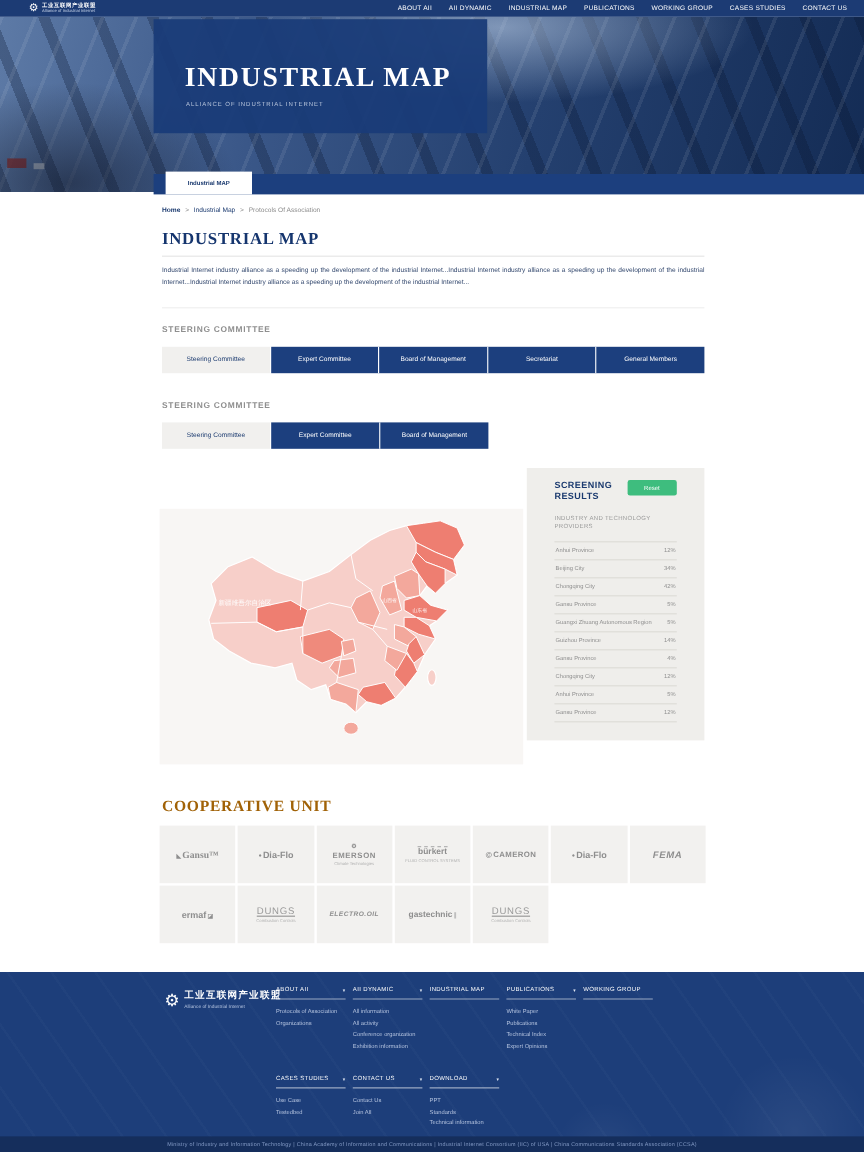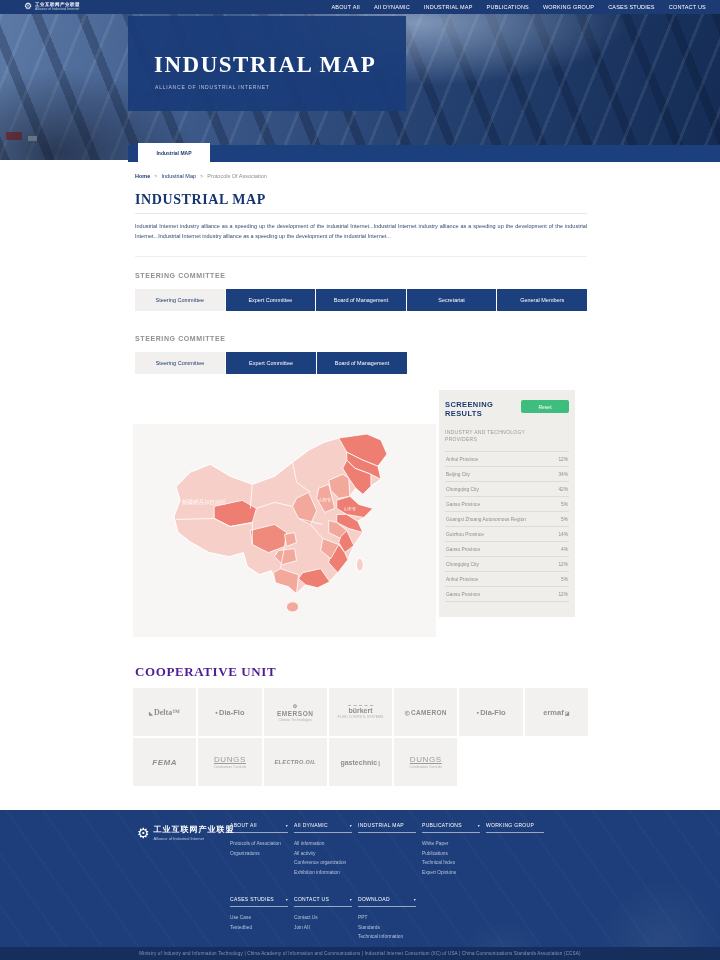"SCREENING RESULTS" .panel { padding: 10px 6px -> 10px 23px; width: 136px -> 148px }
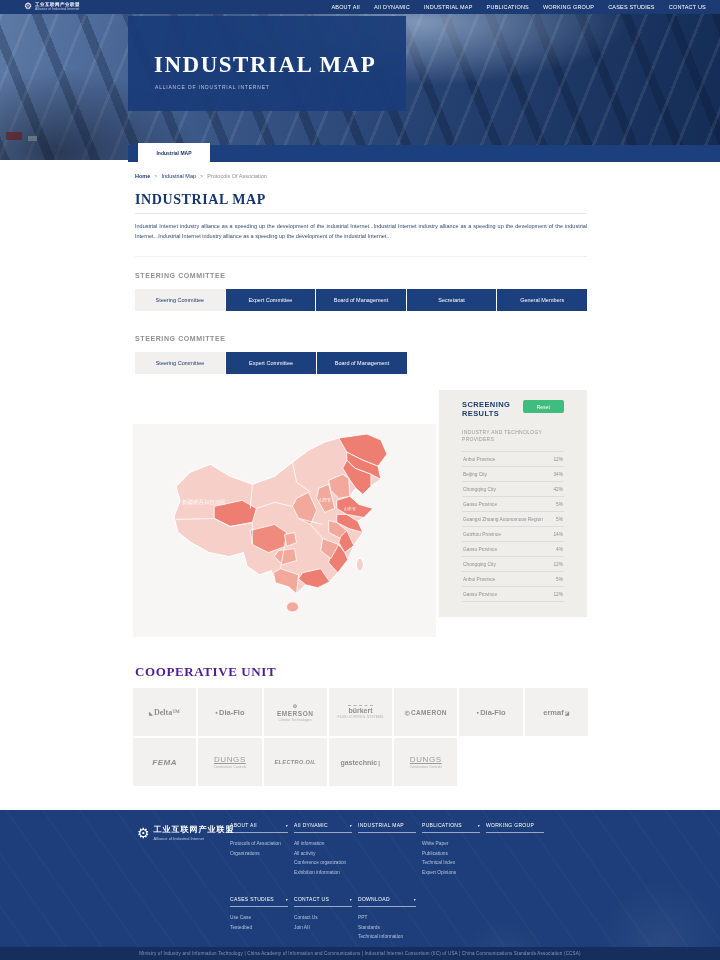"COOPERATIVE UNIT" .coop-title { color: #4c1d95 -> #a16207 }
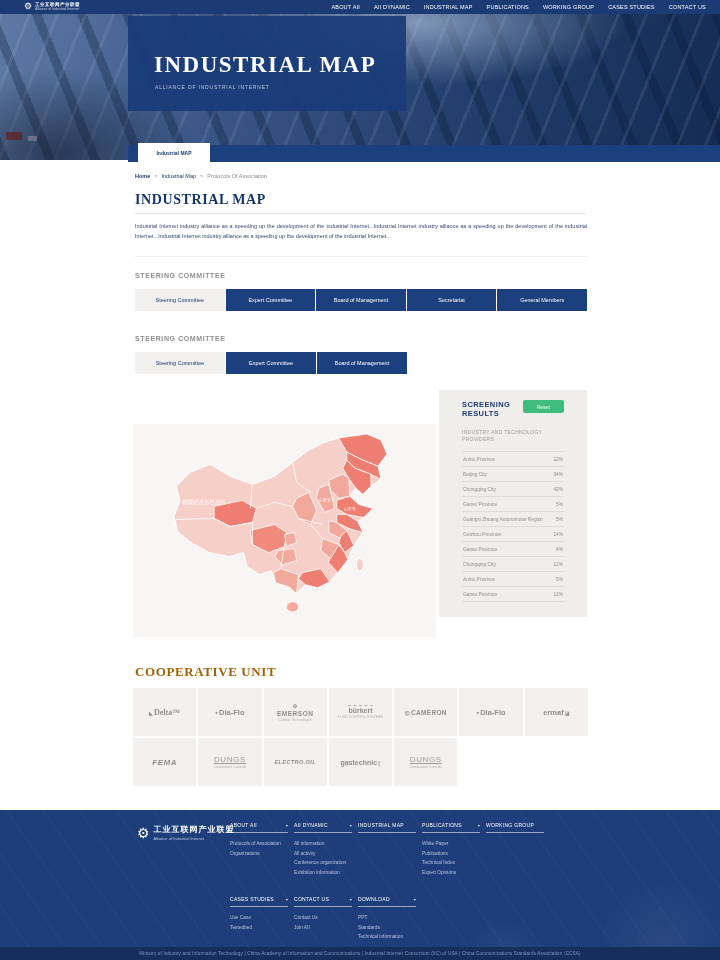"Delta™" span.lg { text: Delta -> Gansu }
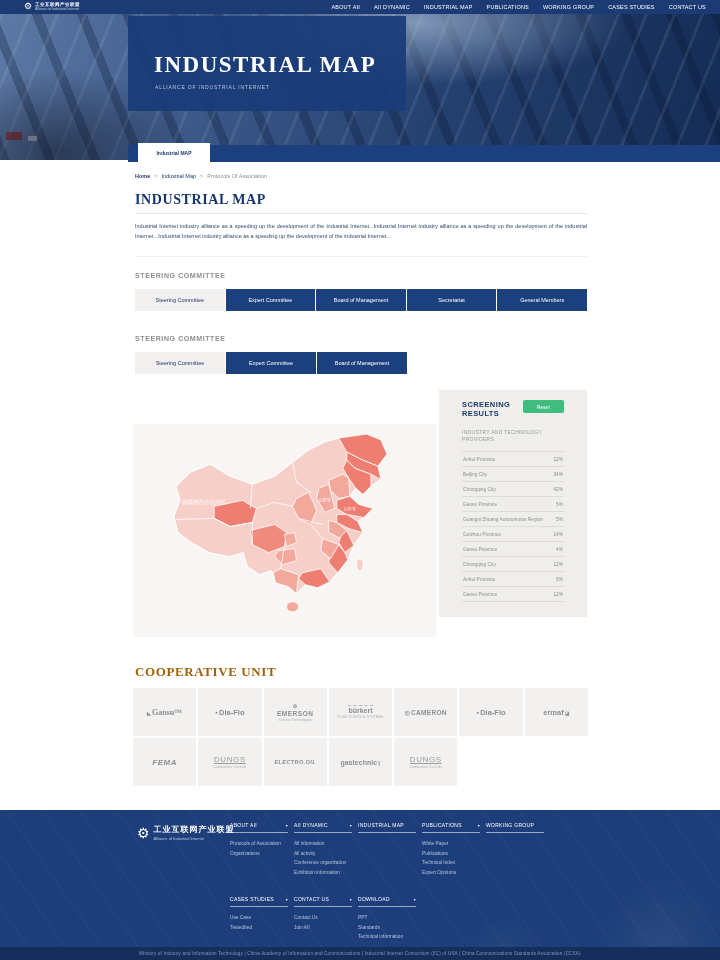"ermaf" div.cell { order: before "FEMA" -> after "FEMA" }
